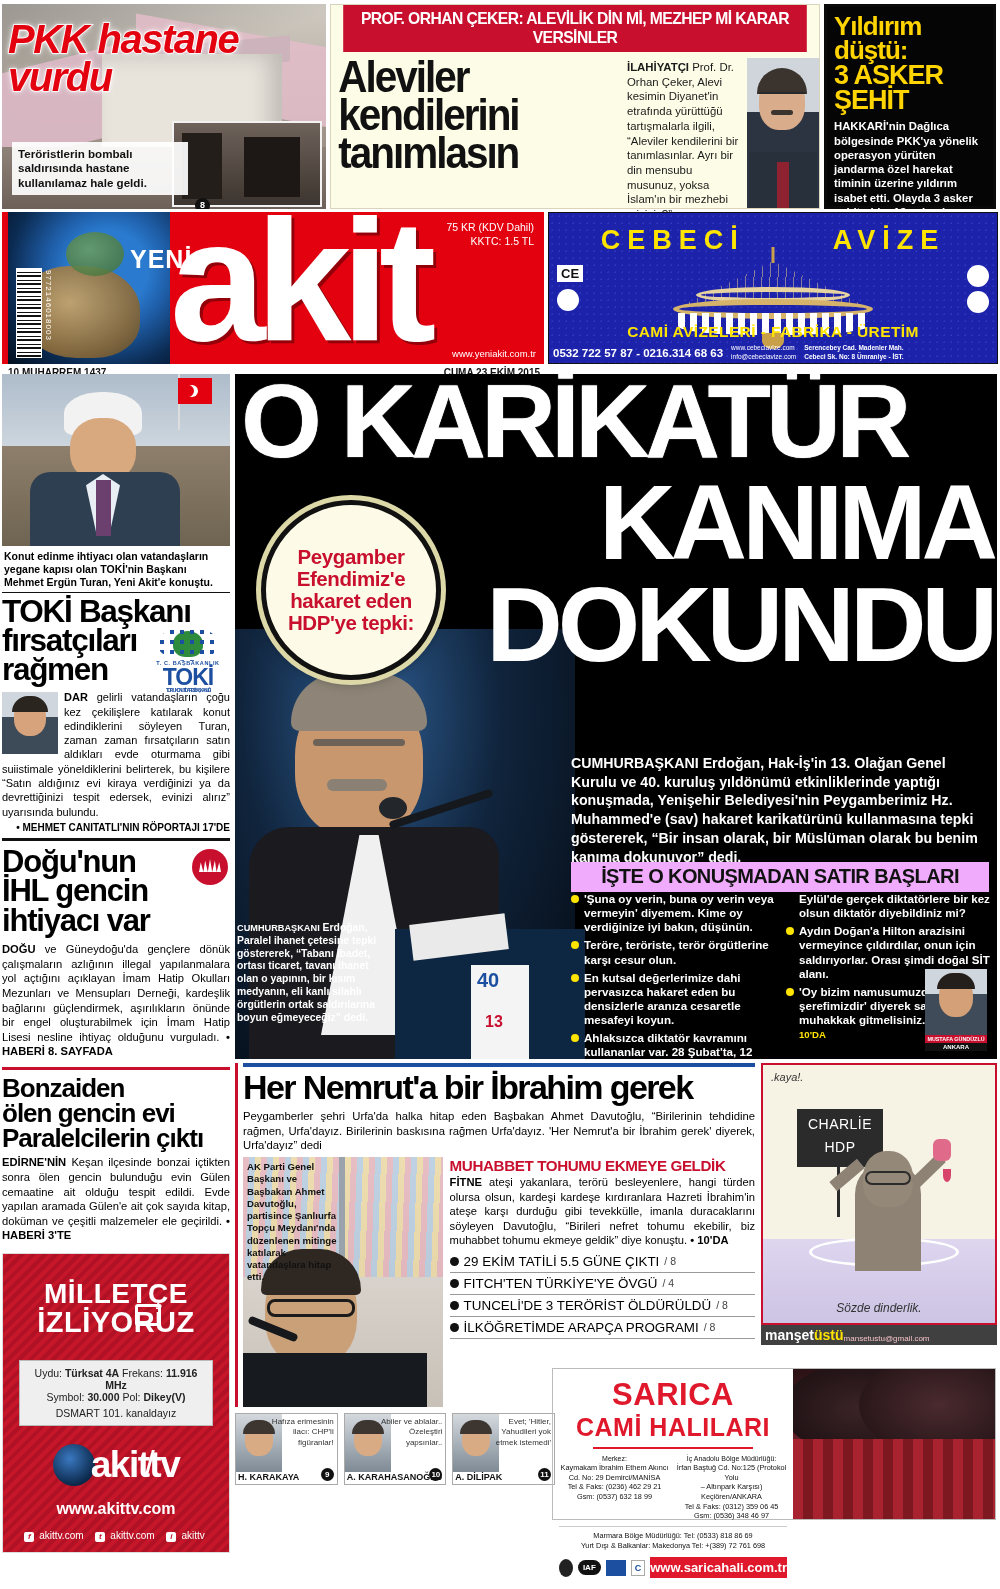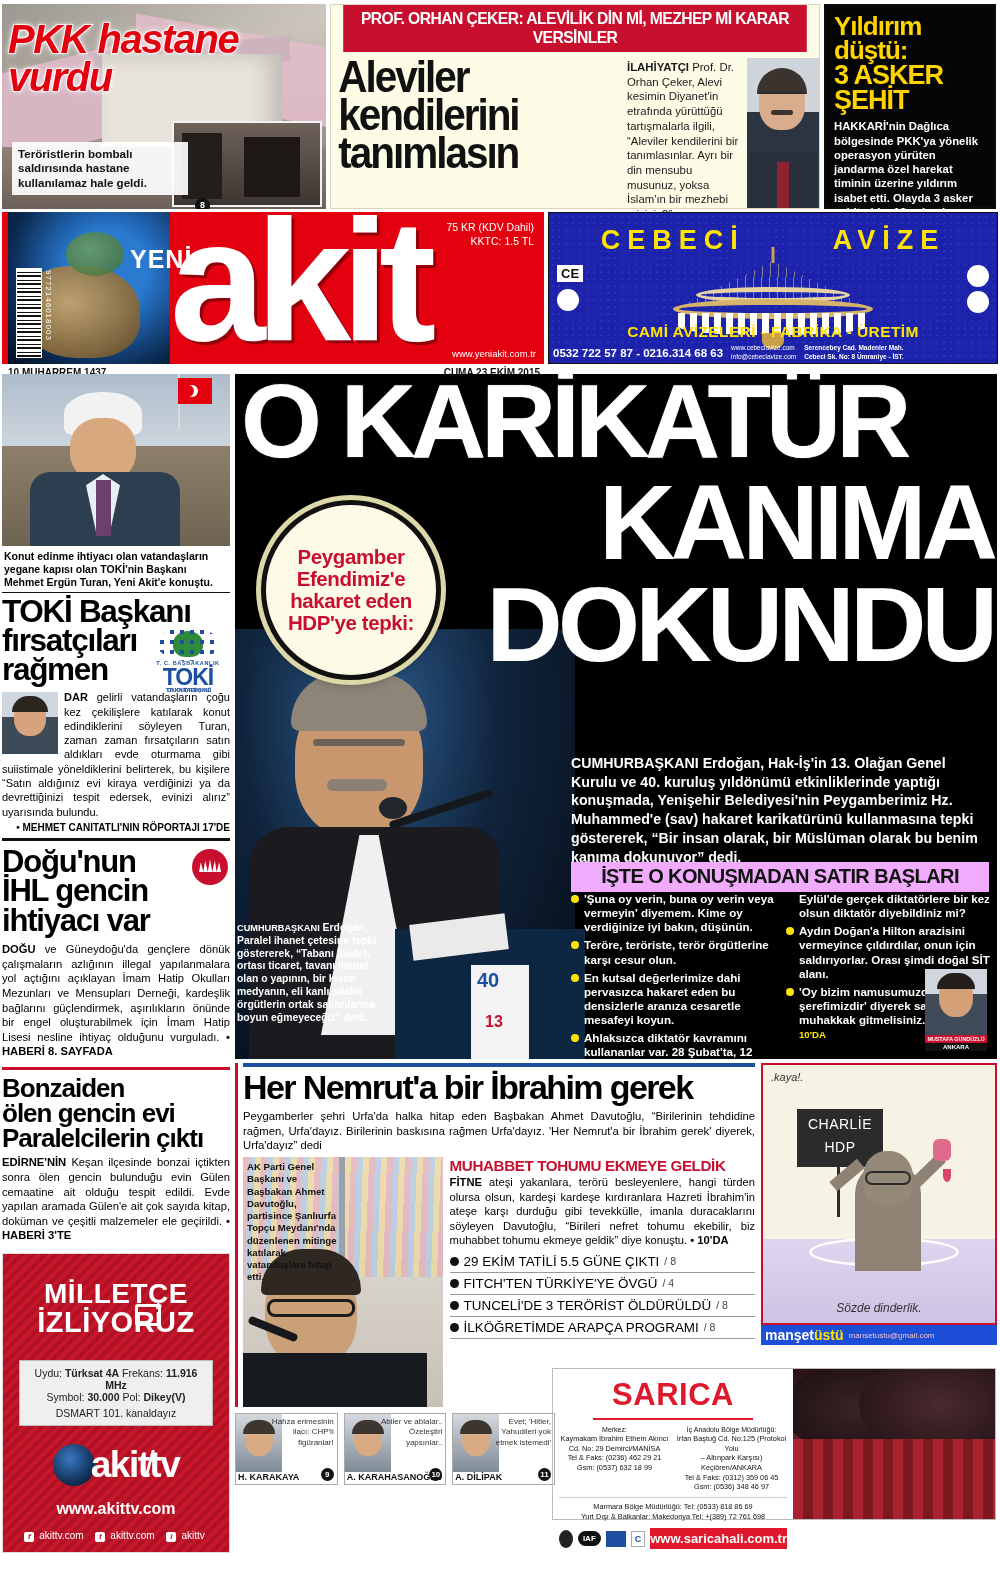"manşetüstü" .manset { align-items: center -> flex-end; background: #1d4ed8 -> #404040; gap: 5px -> none }
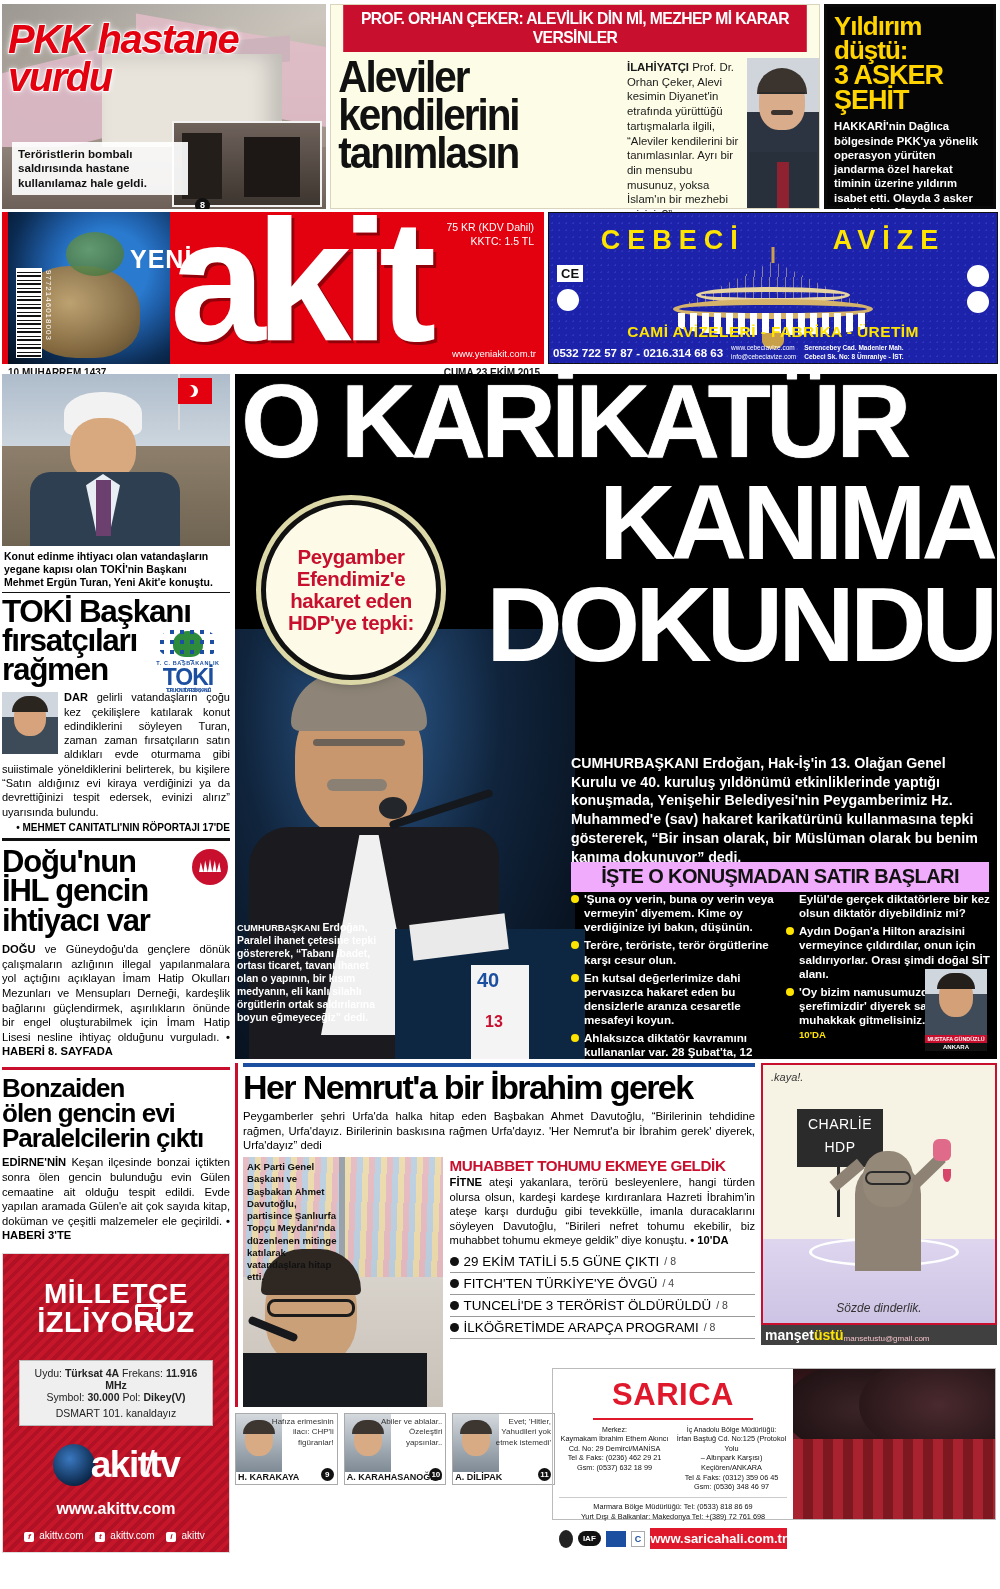"CAMİ HALILARI" div.sar-t2 { html: none -> <div>CAMİ HALILARI</div> }
